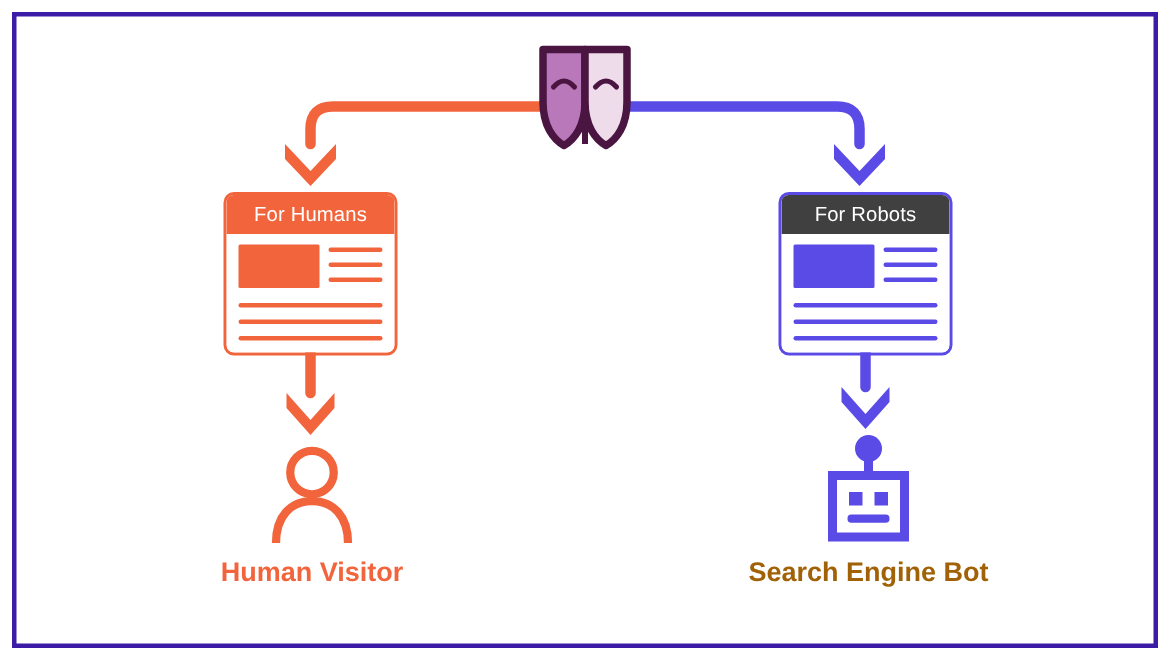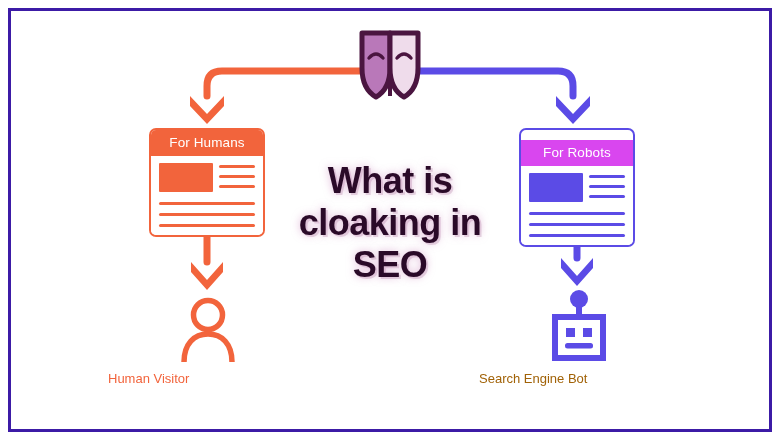"For Robots" #card-robots .card-header { background: #d946ef -> #404040; margin-top: 10px -> none }
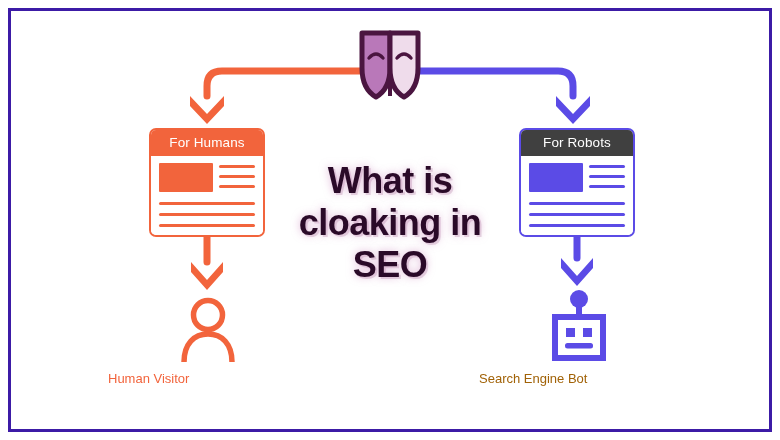"What is" div { html: <div> <span>What is</span> <span>cloaking in</span> <span>SEO</span> </div> -> none }
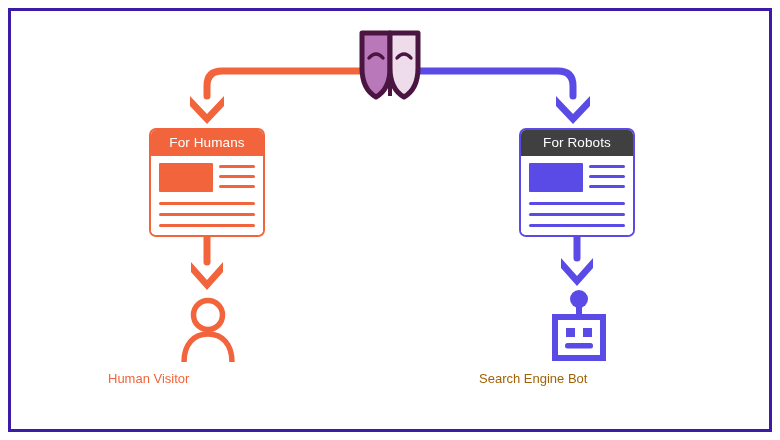"Human Visitor" .figure-label { font-size: 13px -> 18px; font-weight: normal -> bold; text-align: left -> center }
